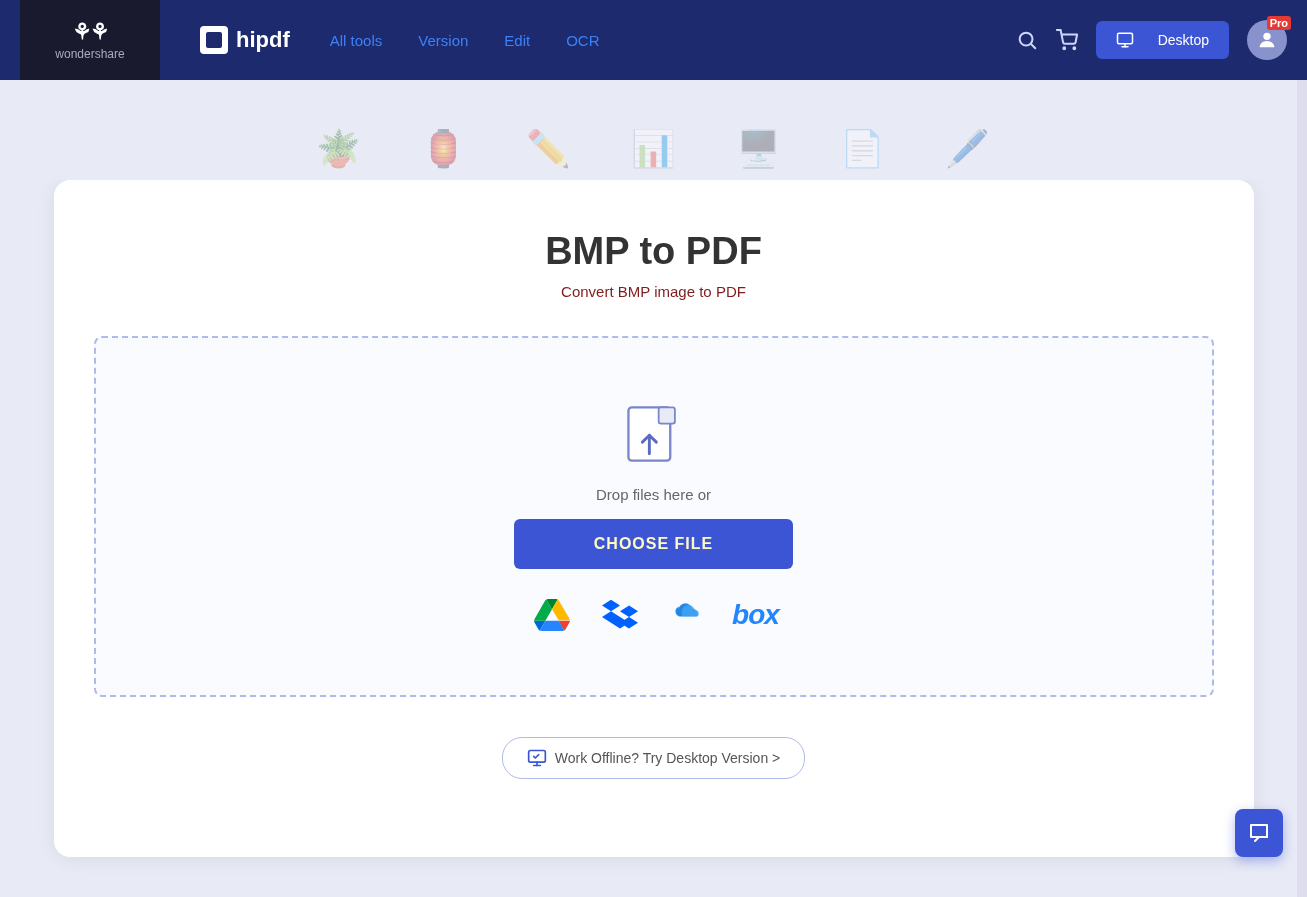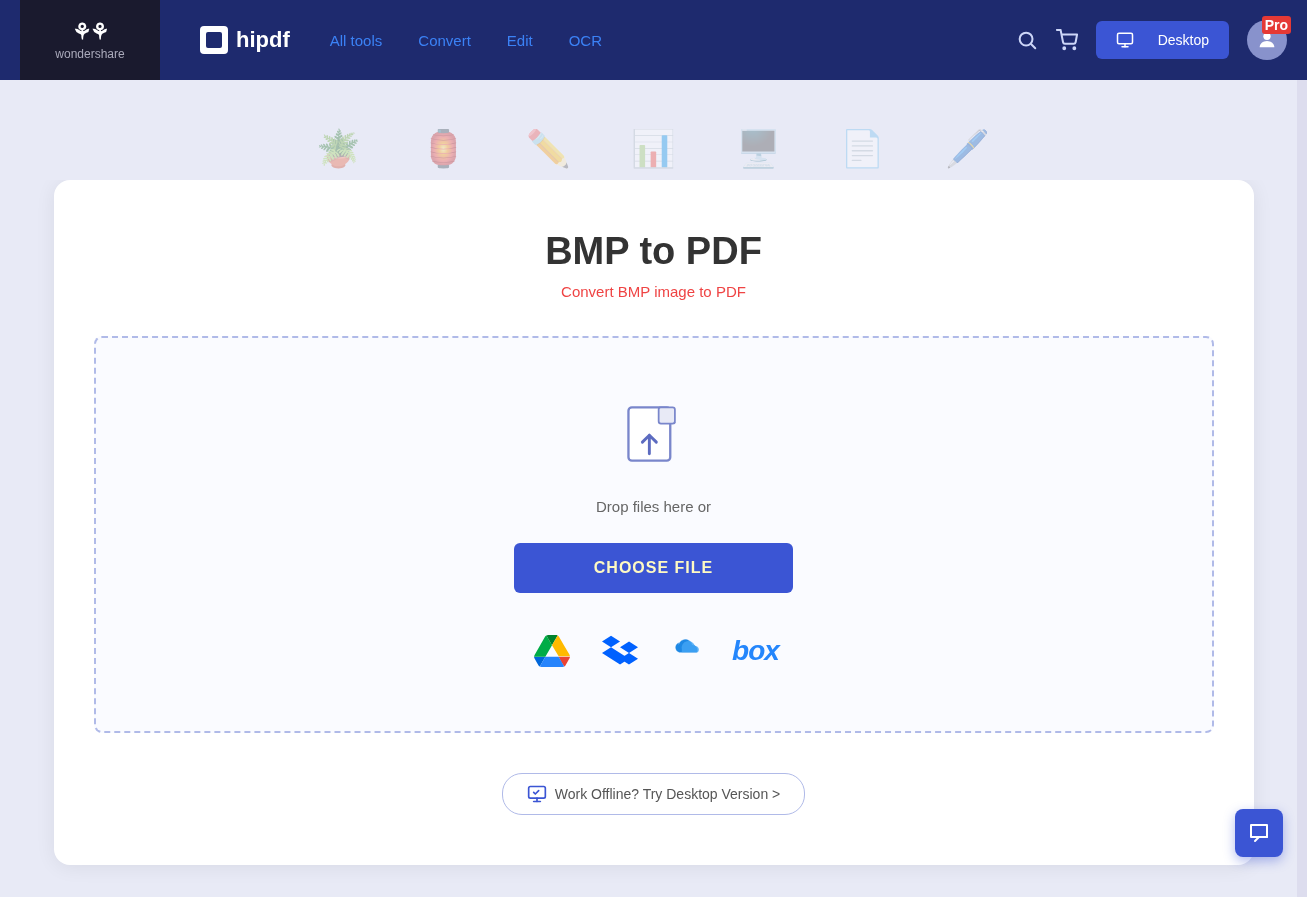"Pro" .pro-badge { font-size: 14px -> 11px }
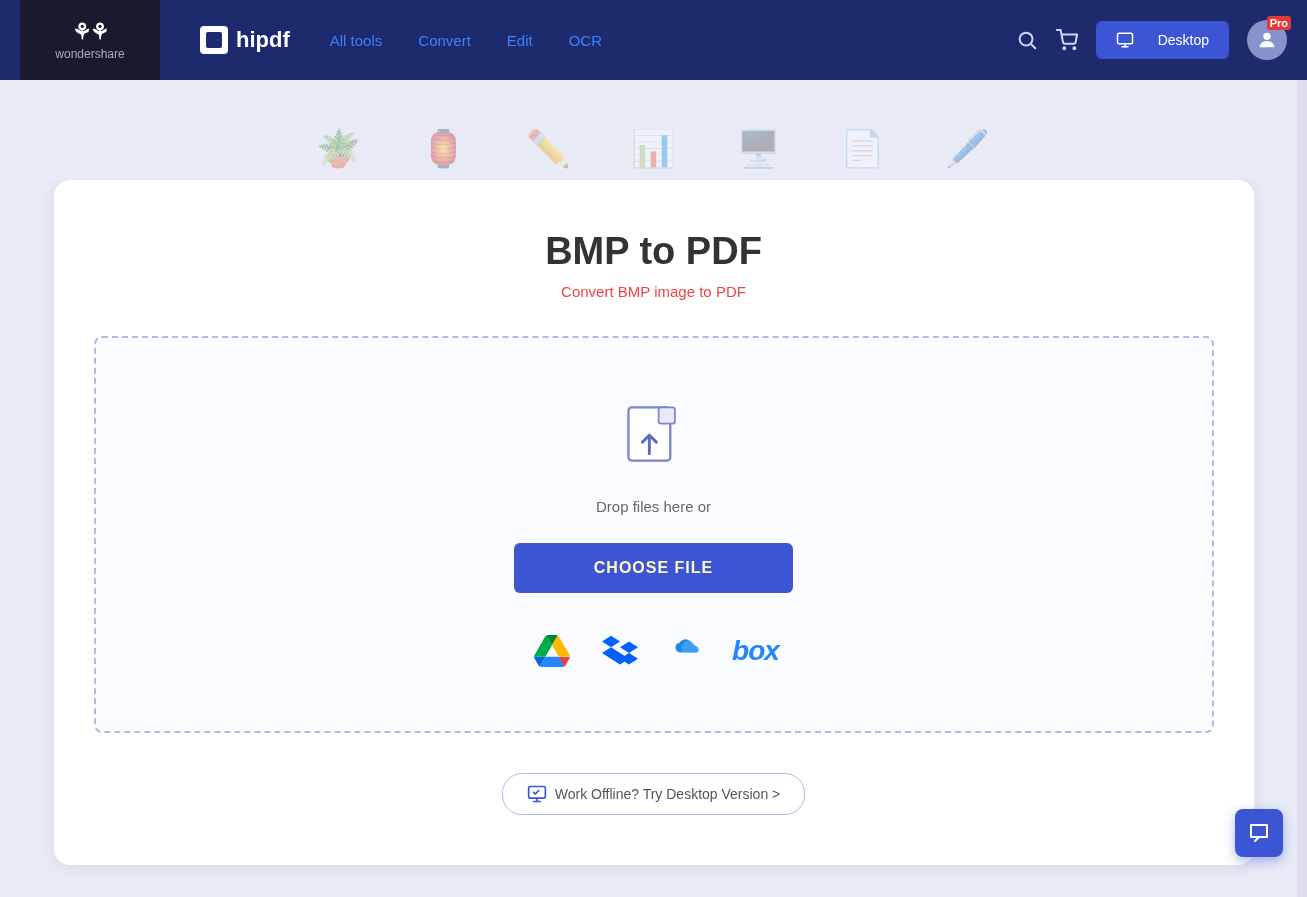"Convert" a.nav-link { text: Convert -> Version }
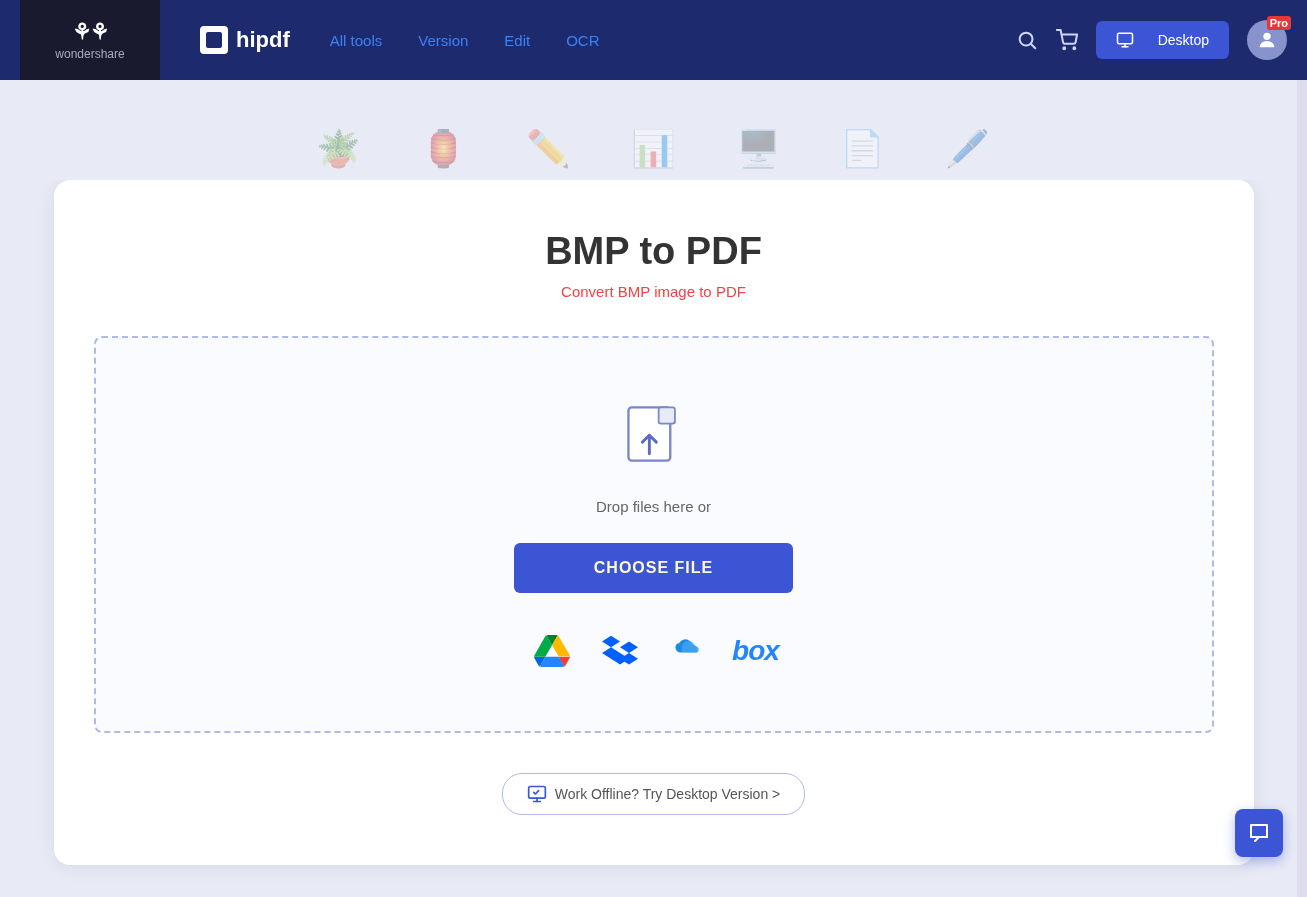"BMP to PDF" .card { padding: 50px 40px 50px -> 50px 40px 78px }
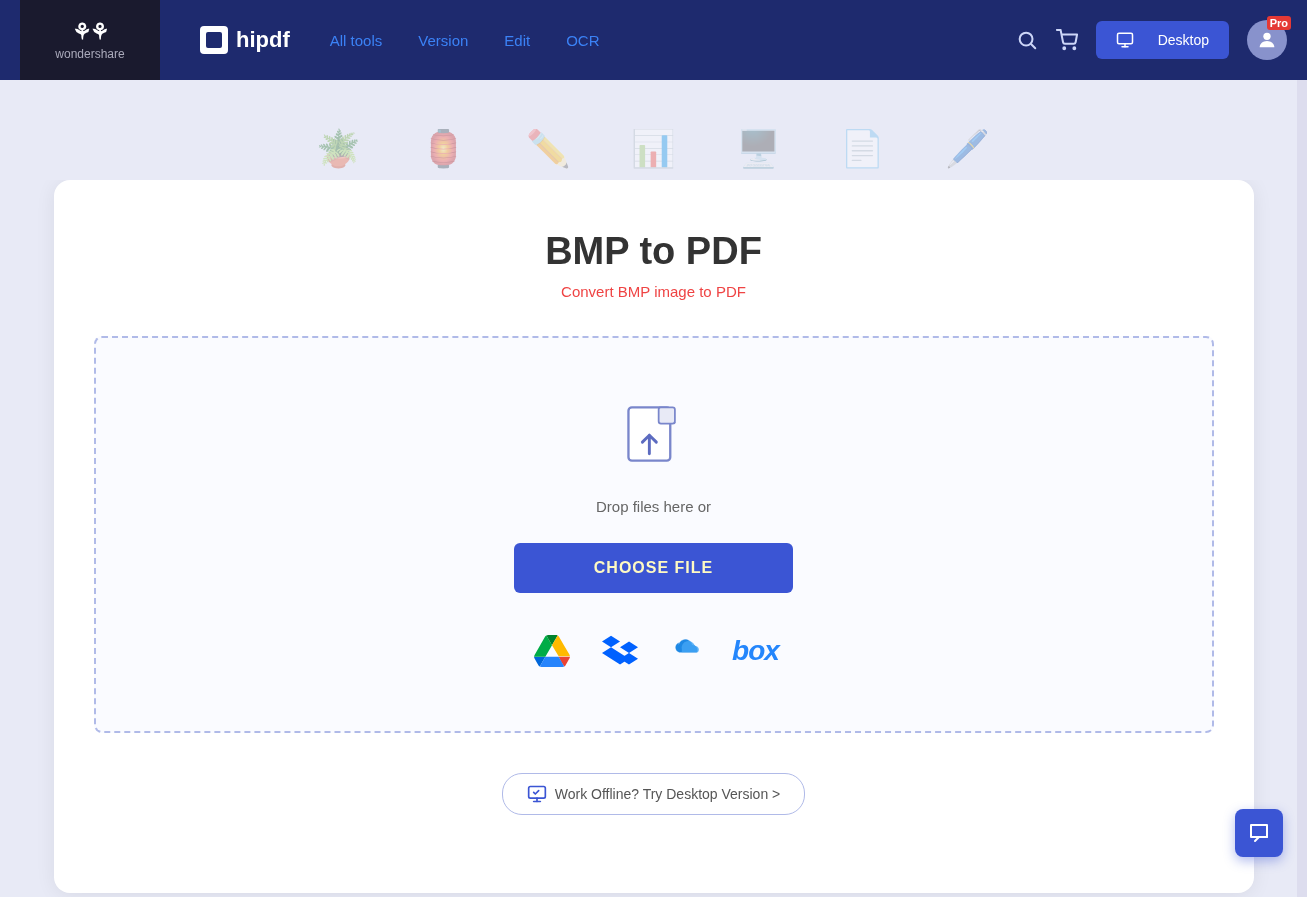"Convert BMP image to PDF" .card-subtitle { color: #ef4444 -> #7f1d1d }
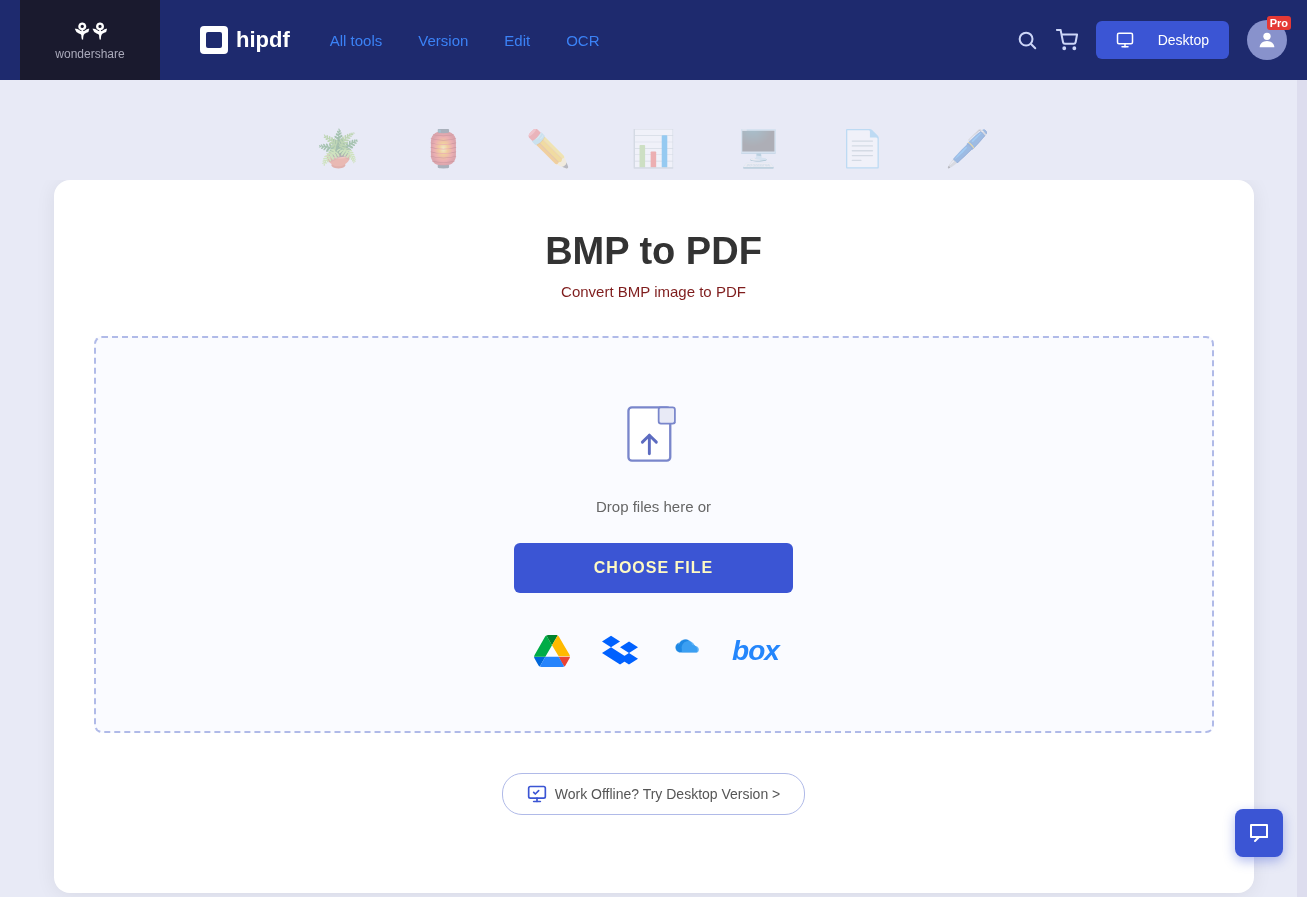"Drop files here or" .dropzone { gap: 28px -> 16px }
